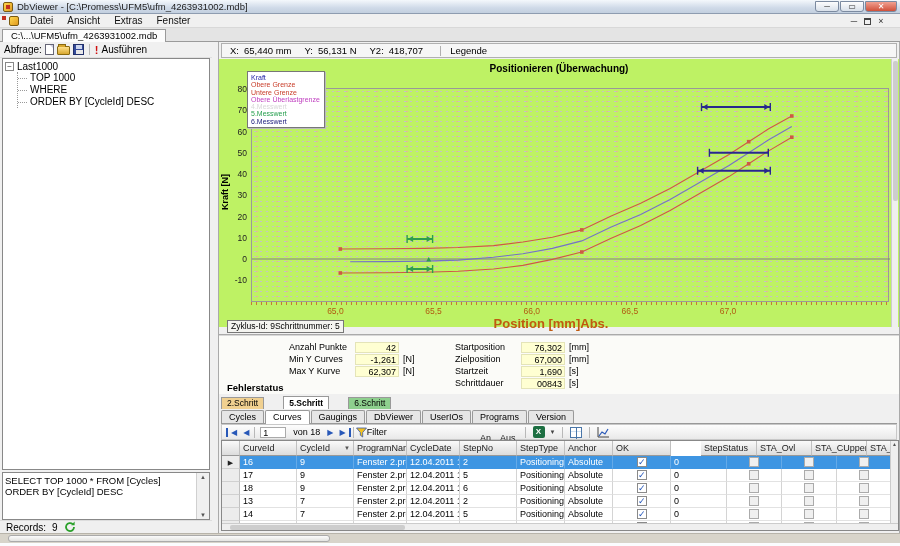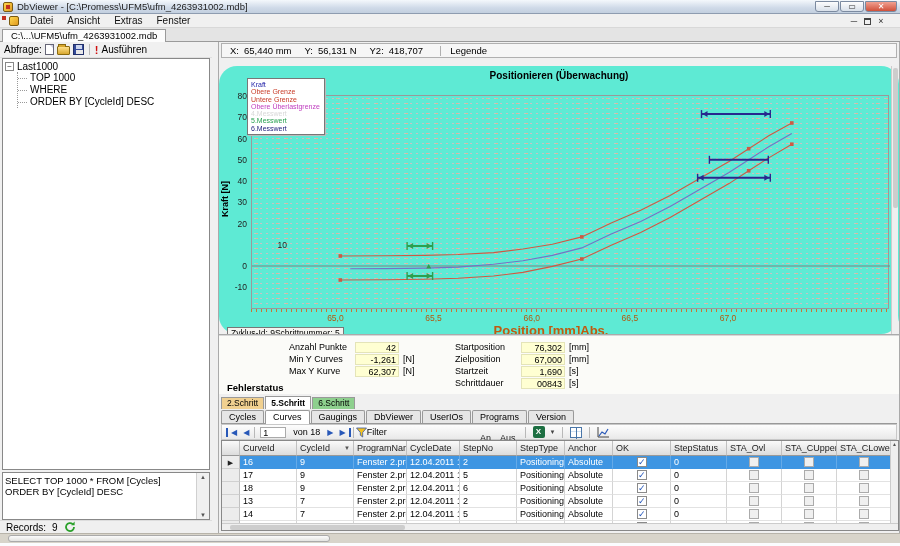"Positionieren (Überwachung)" #chart-wrap { background: #5eead4 -> #bef264; border-radius: 18px -> none; top: 24px -> 17px }
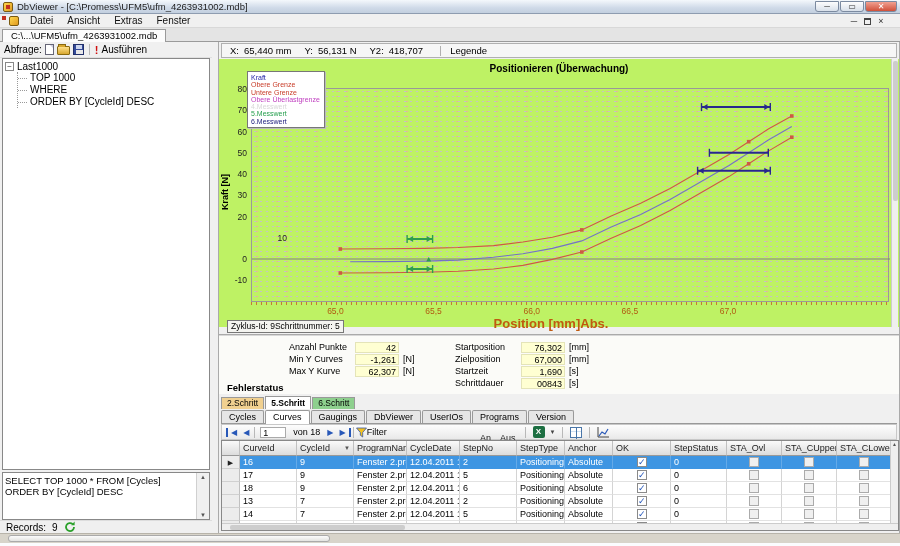"10" div.ytick { margin-left: 40px -> none }
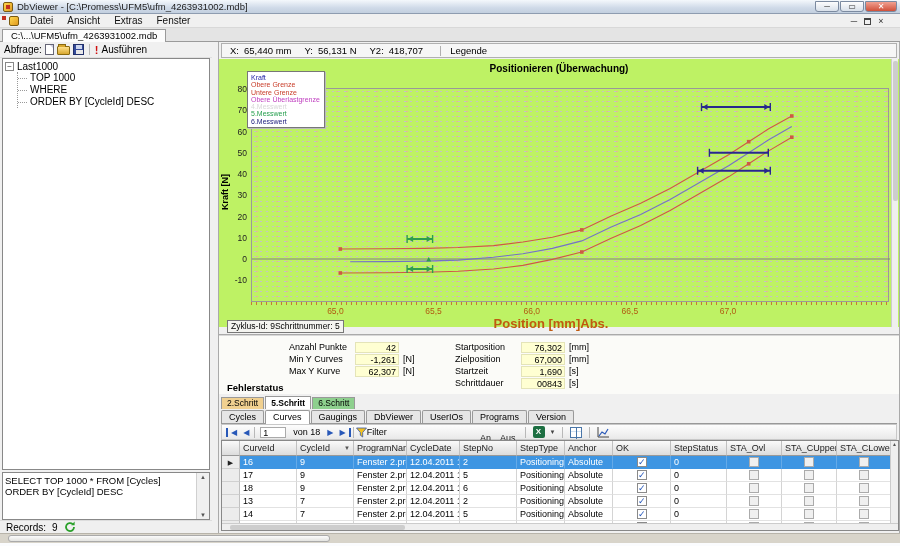"2.Schritt" #step-tabs { gap: 1px -> 19px }
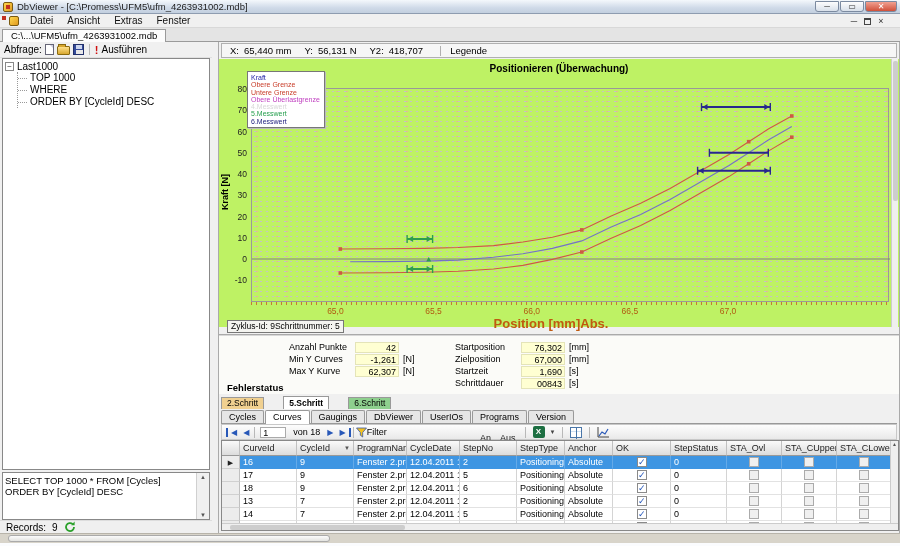"StepStatus" div.g-cell { margin-left: none -> 30px }
